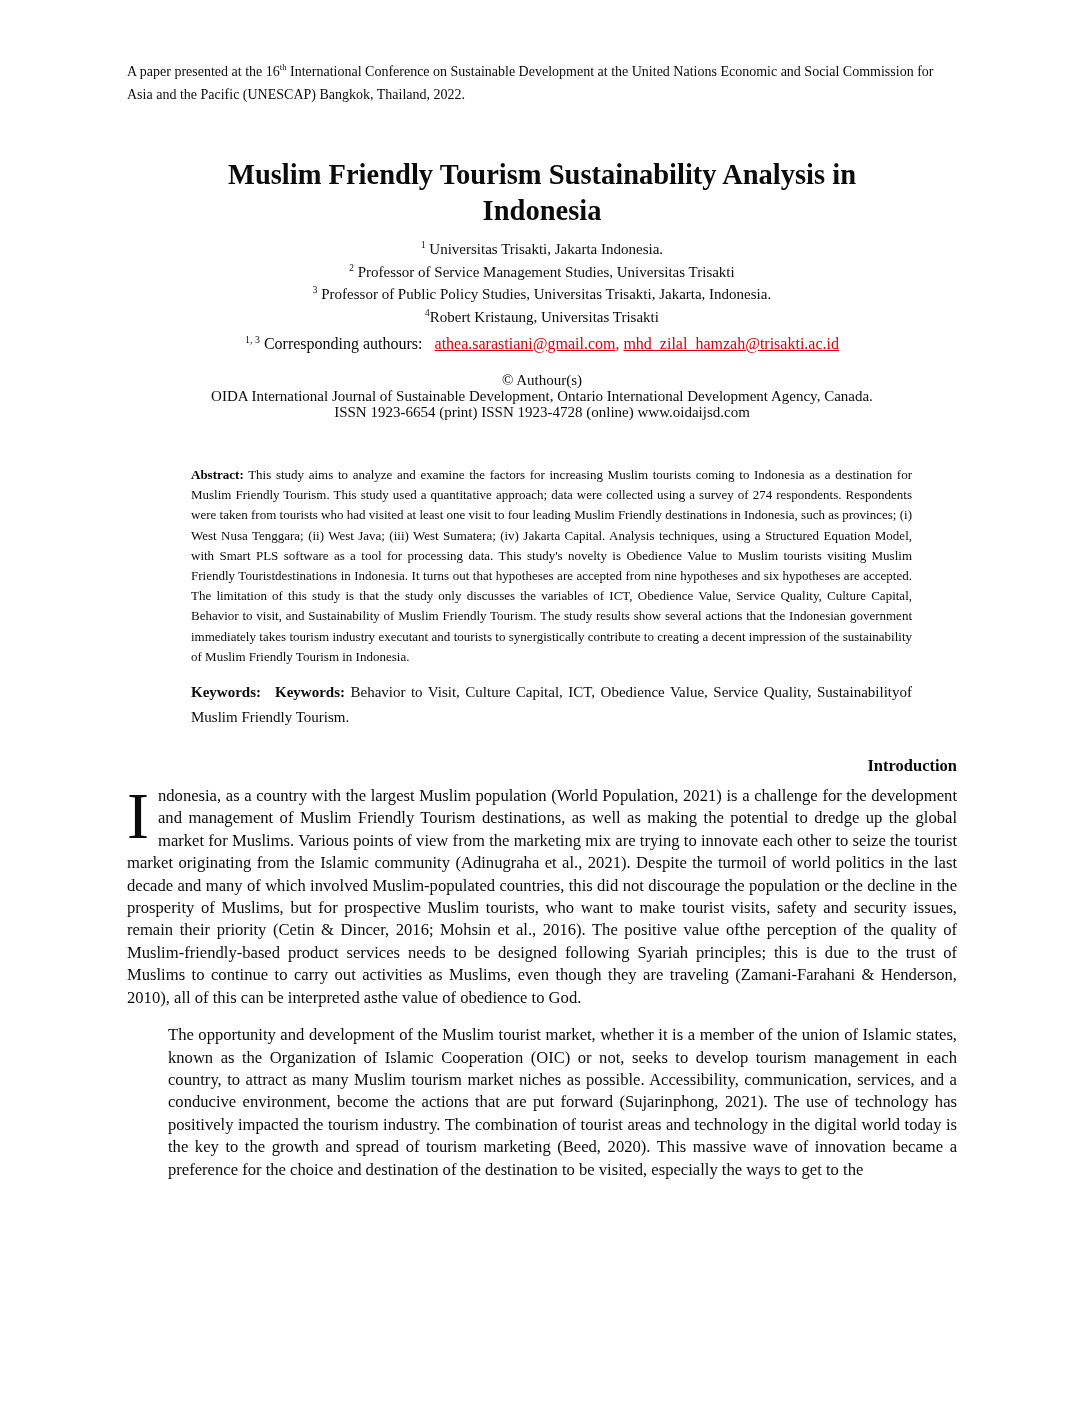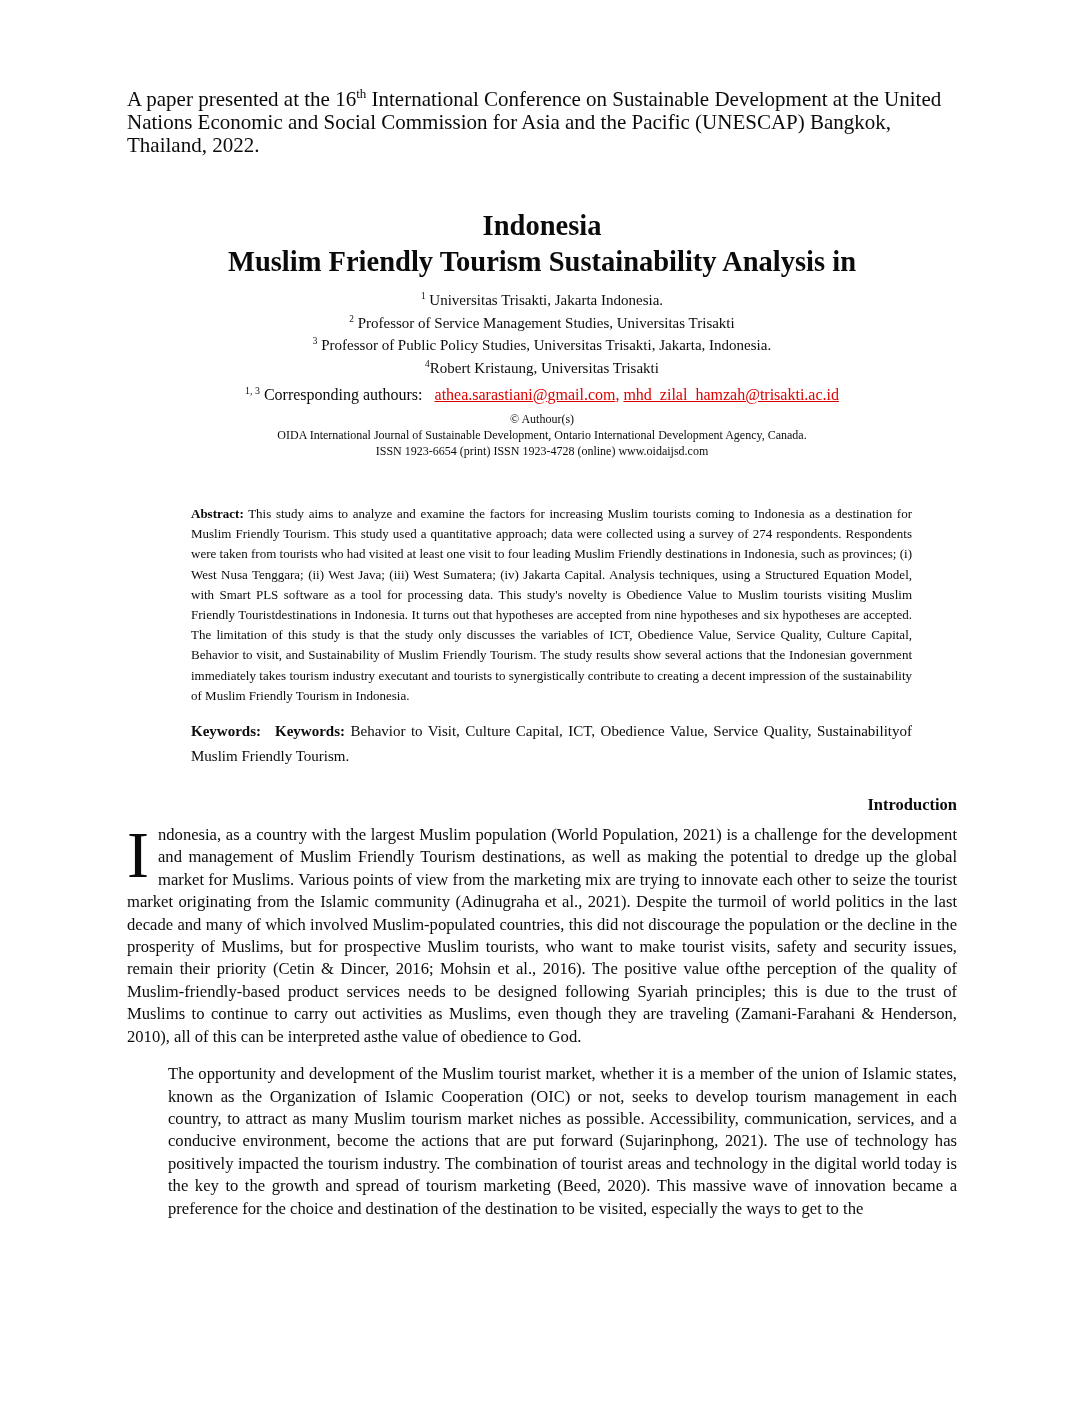"A paper presented at the" .conf-note { font-size: 21px -> 14px; margin-top: 28px -> none }
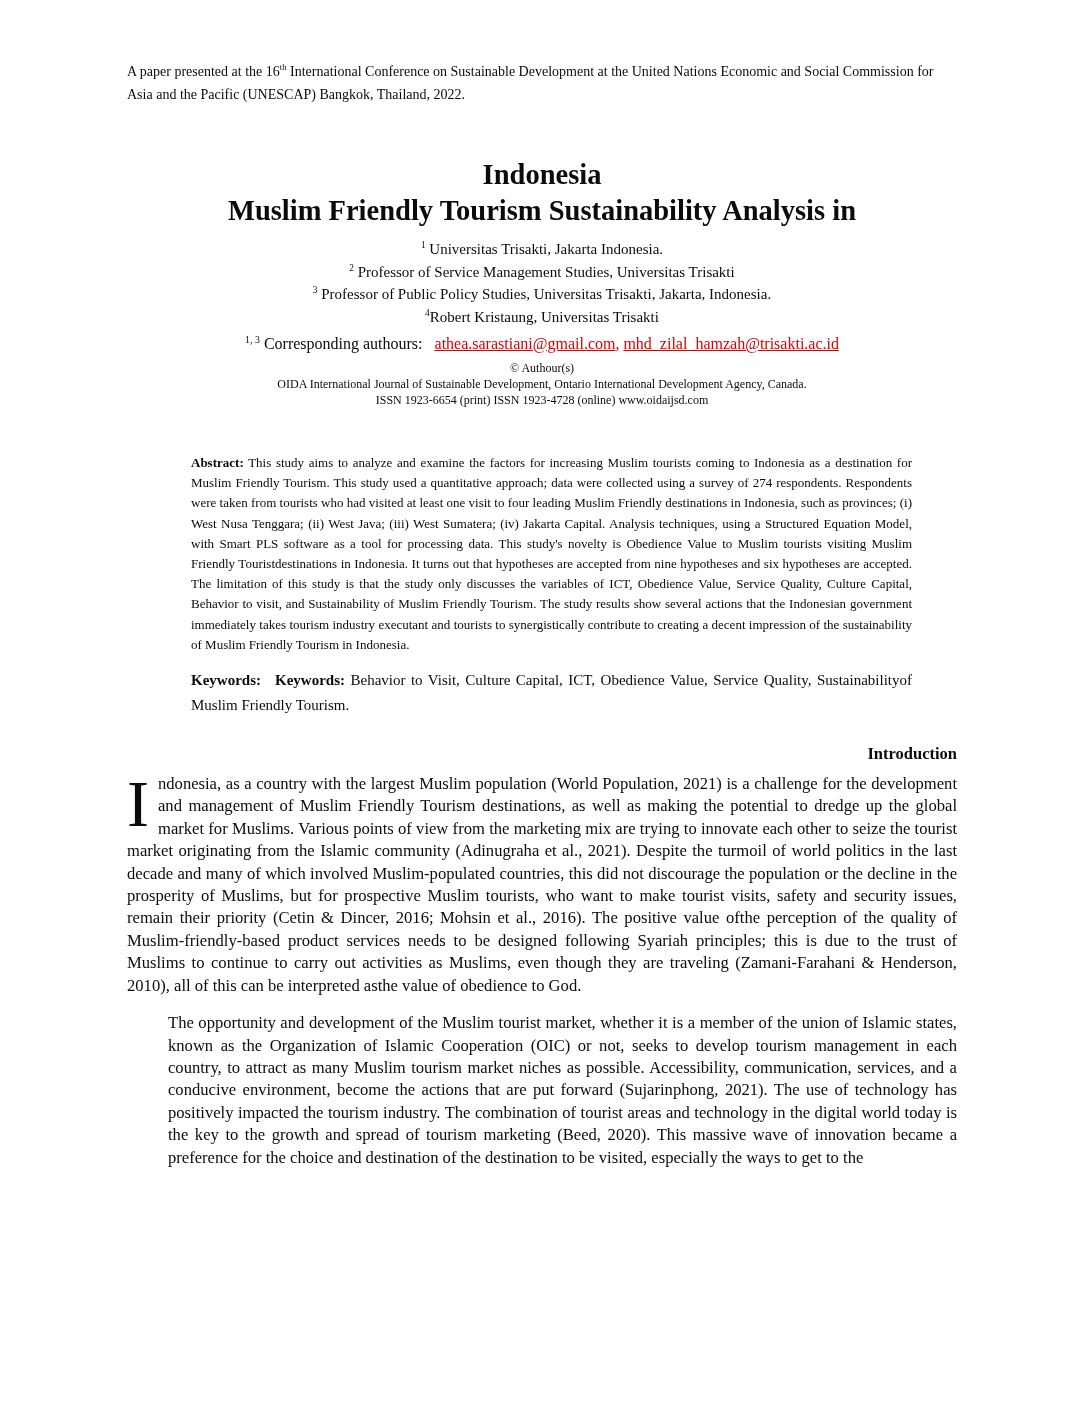"Indonesia" span.title-line { order: before "Muslim Friendly Tourism Sustainability" -> after "Muslim Friendly Tourism Sustainability" }
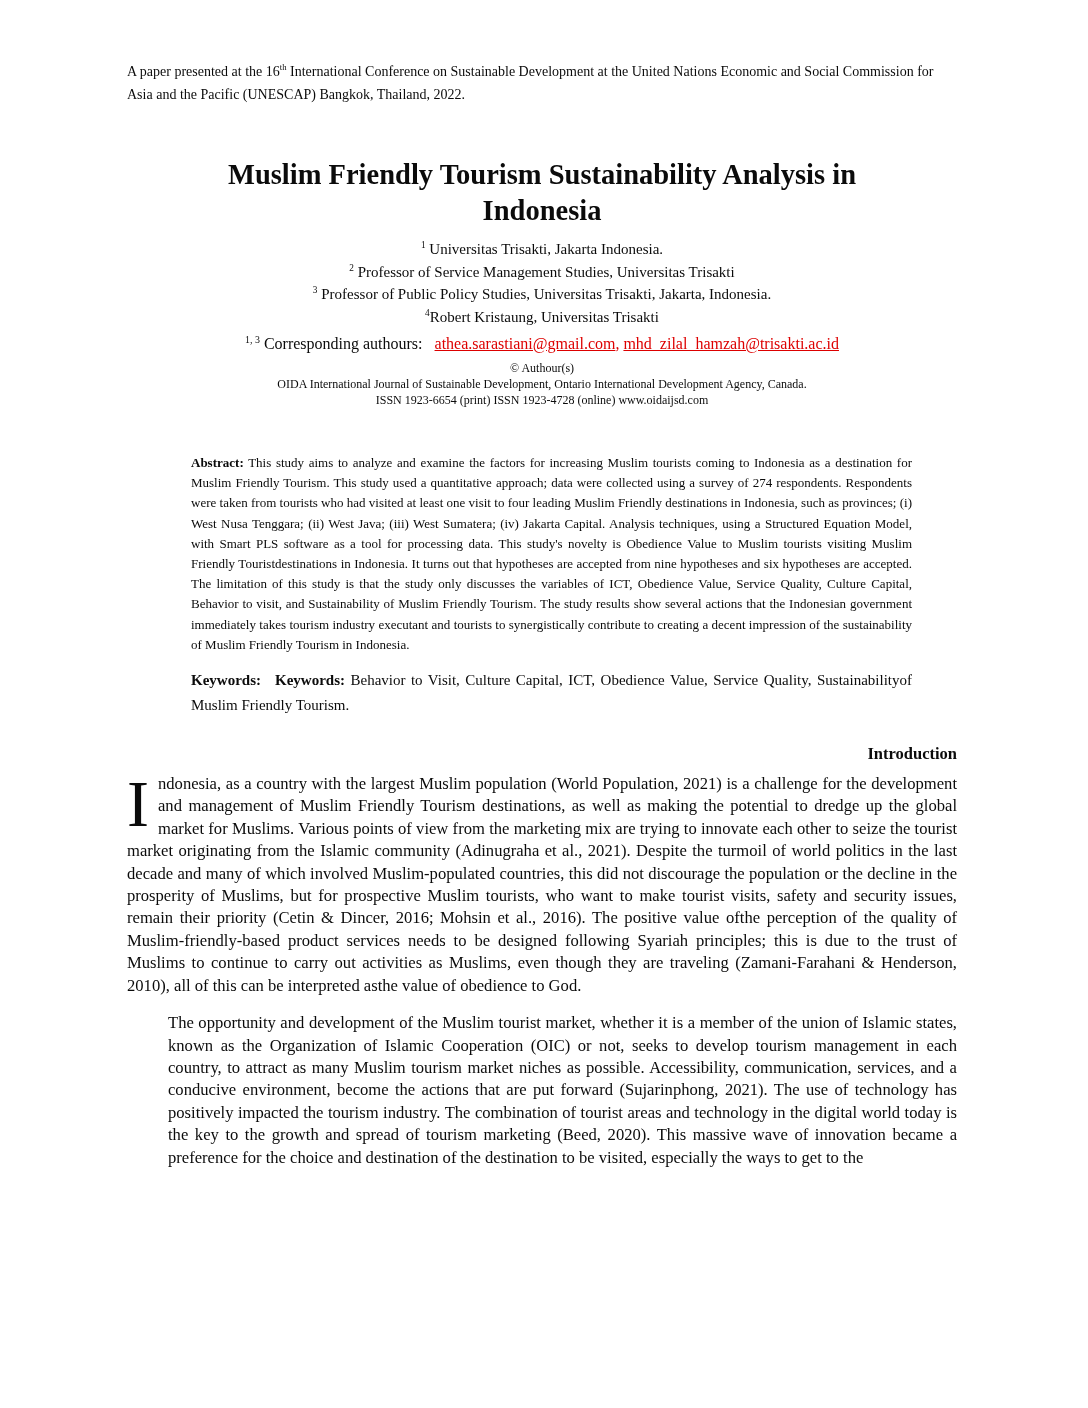"© Authour(s)" .copyright { font-size: 12px -> 15px; margin-top: 4px -> 16px }
